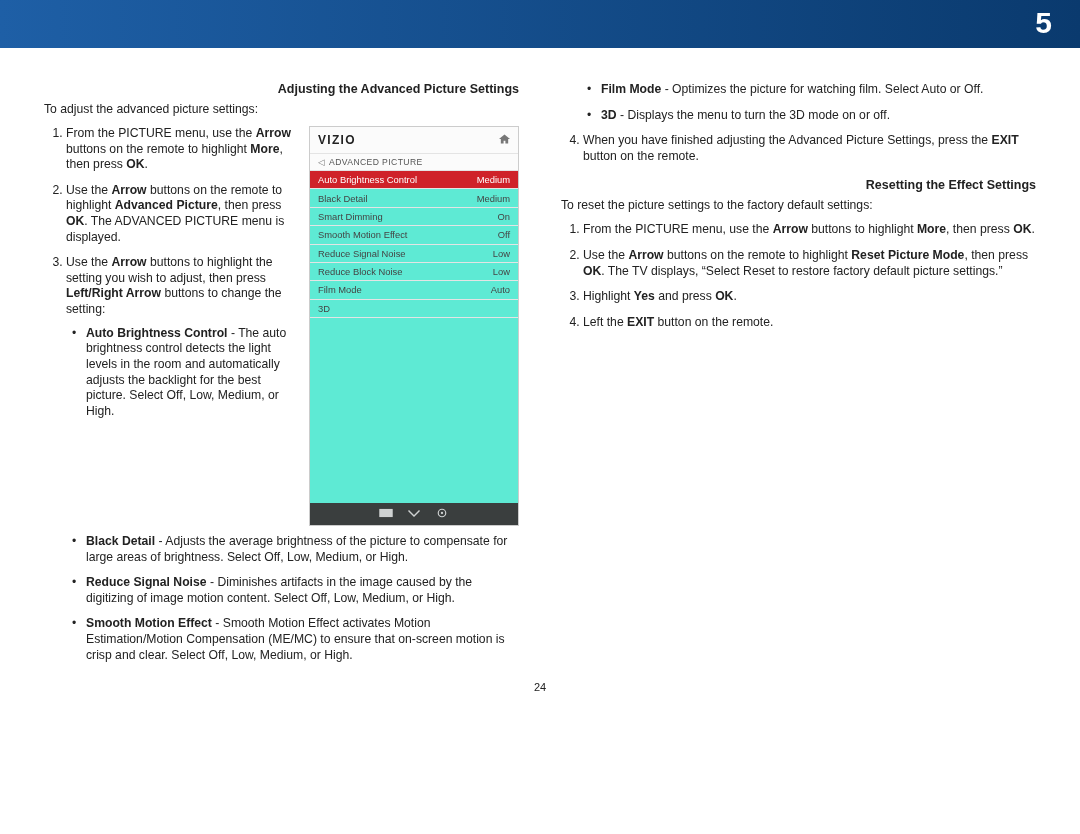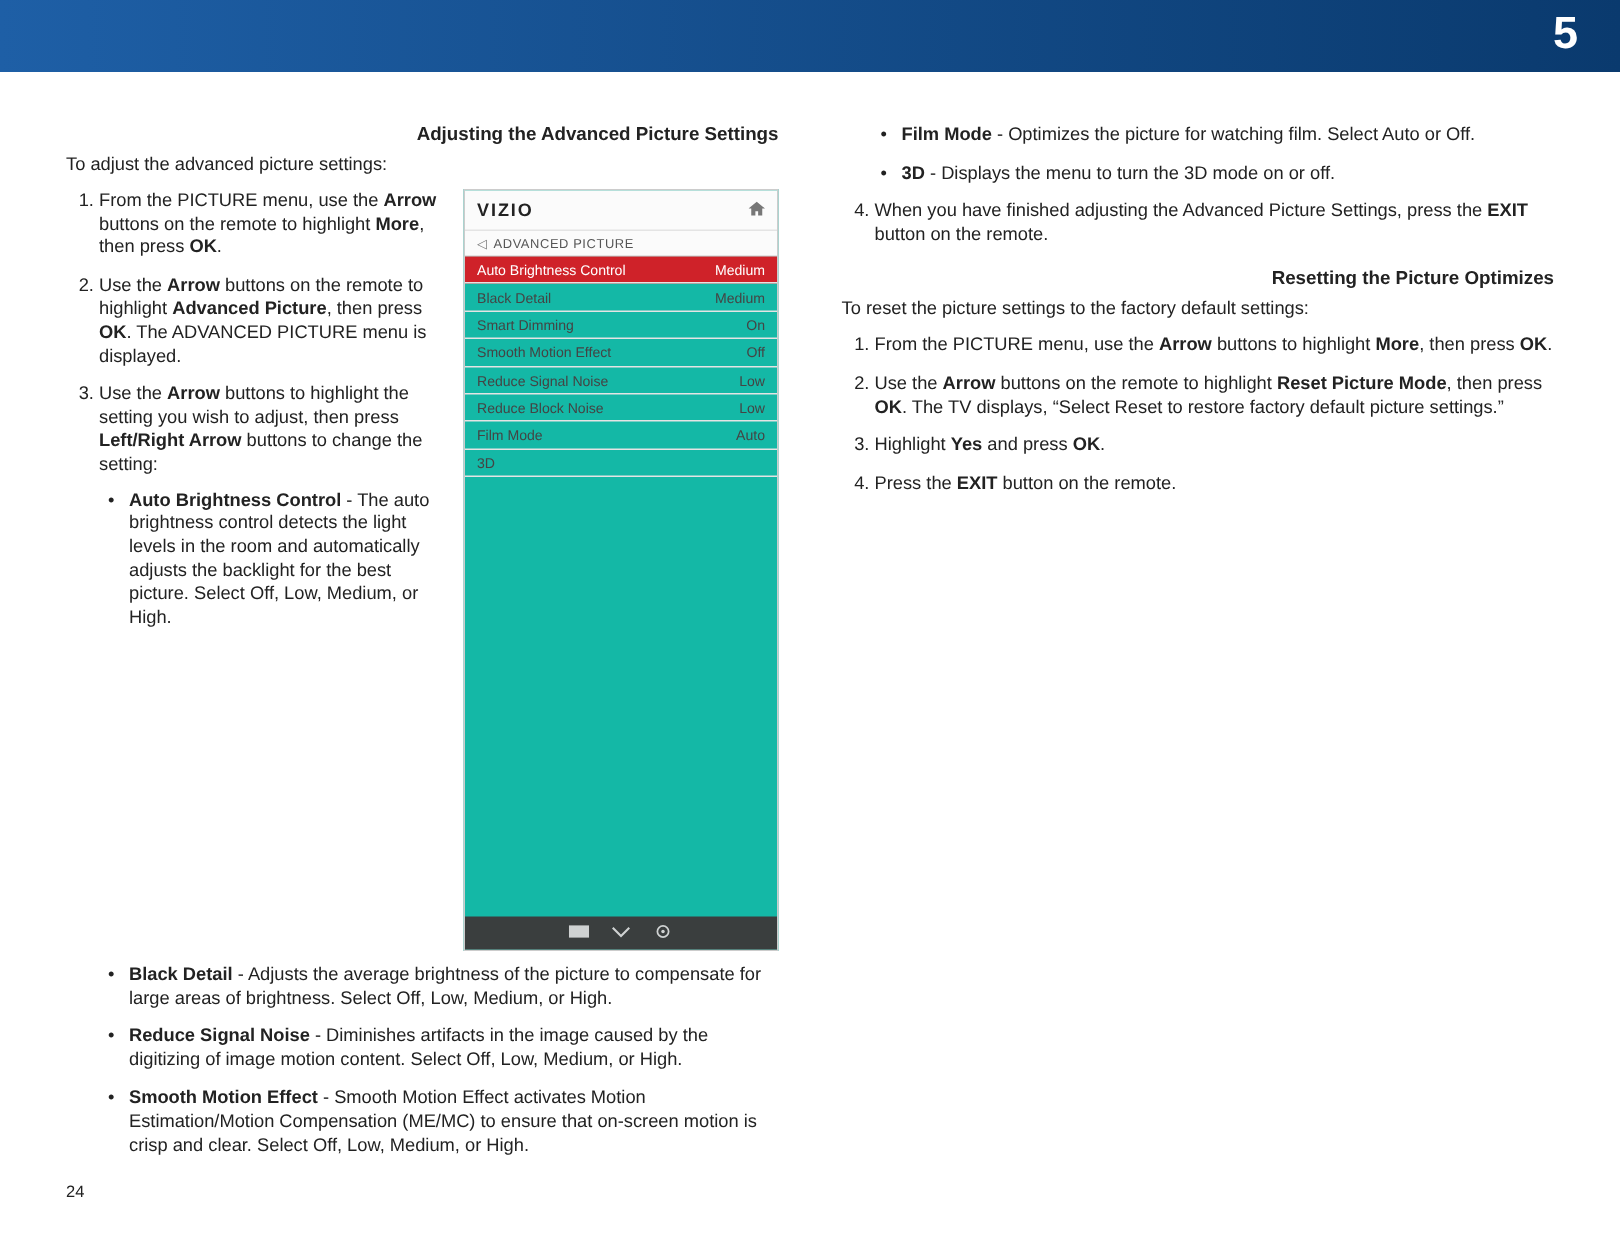"VIZIO" .screen { background: #14b8a6 -> #5eead4; height: 508px -> 400px }
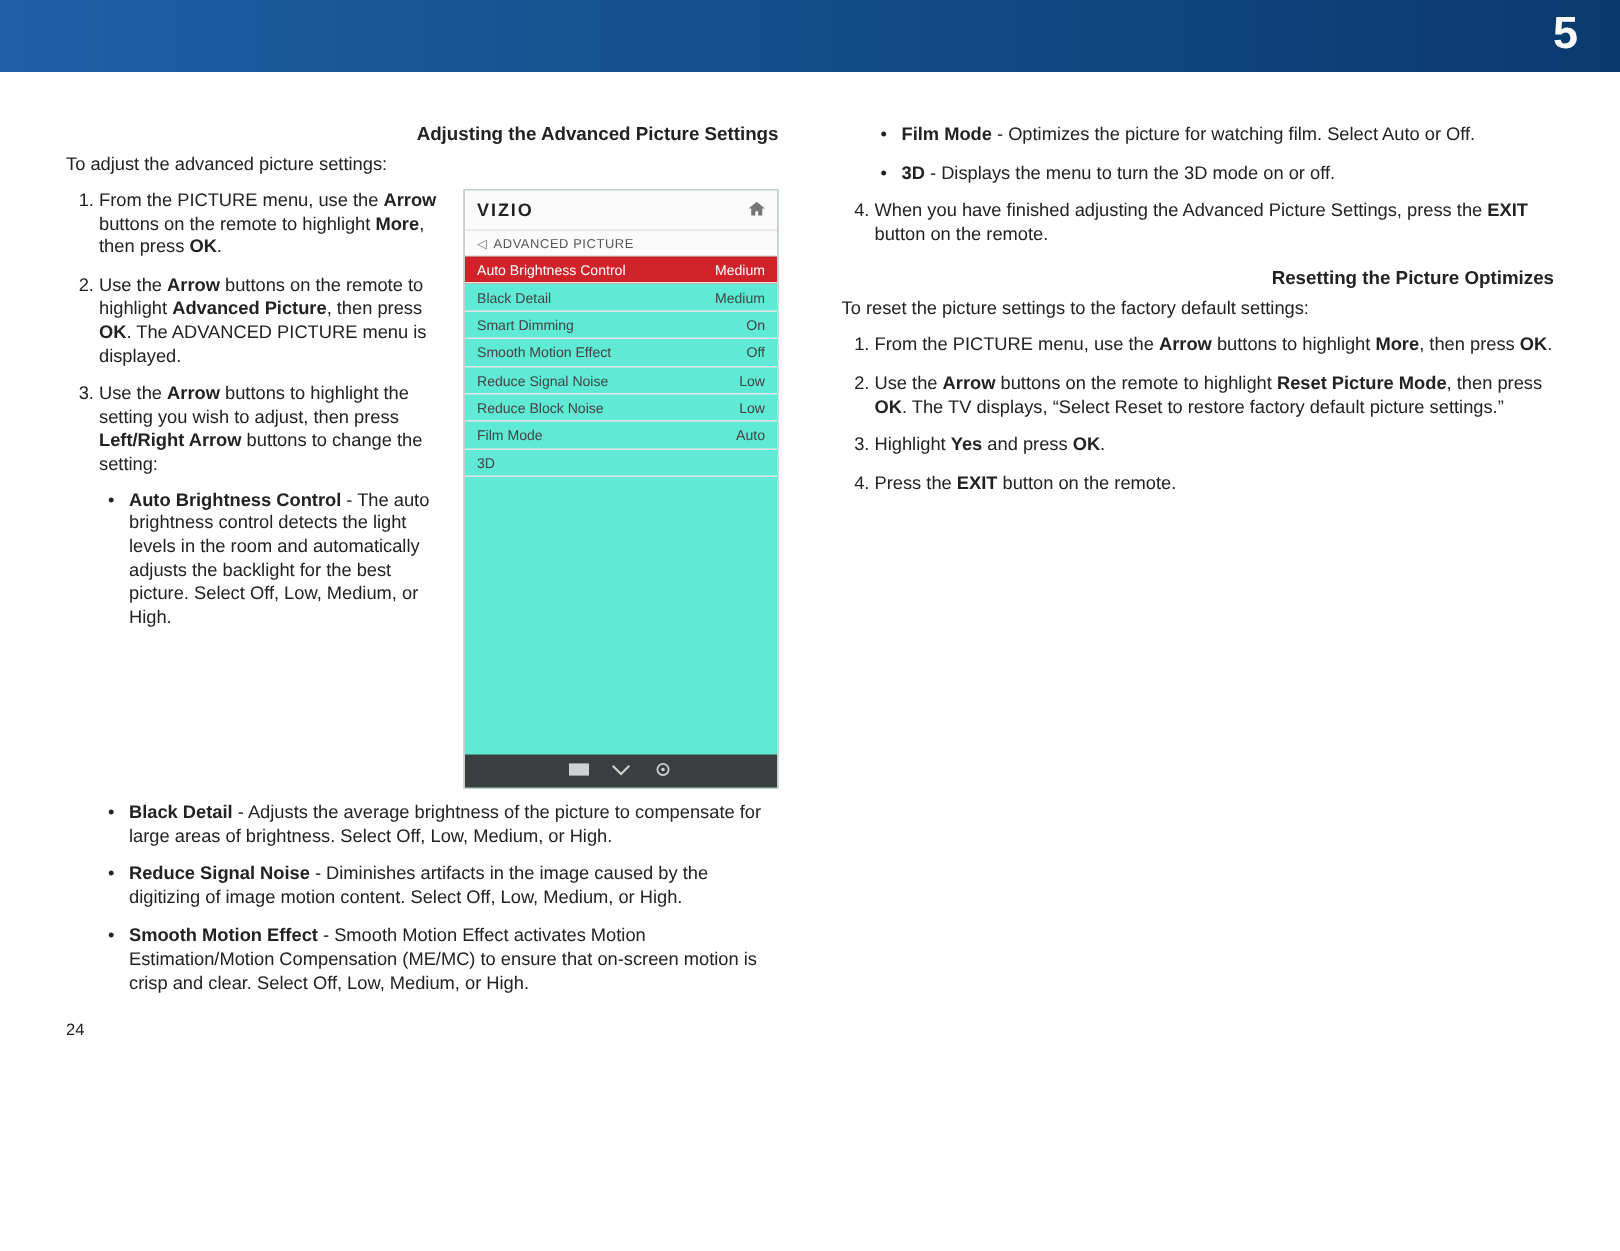"Resetting the Picture Optimizes" div.section-title { text: Picture Optimizes -> Effect Settings }
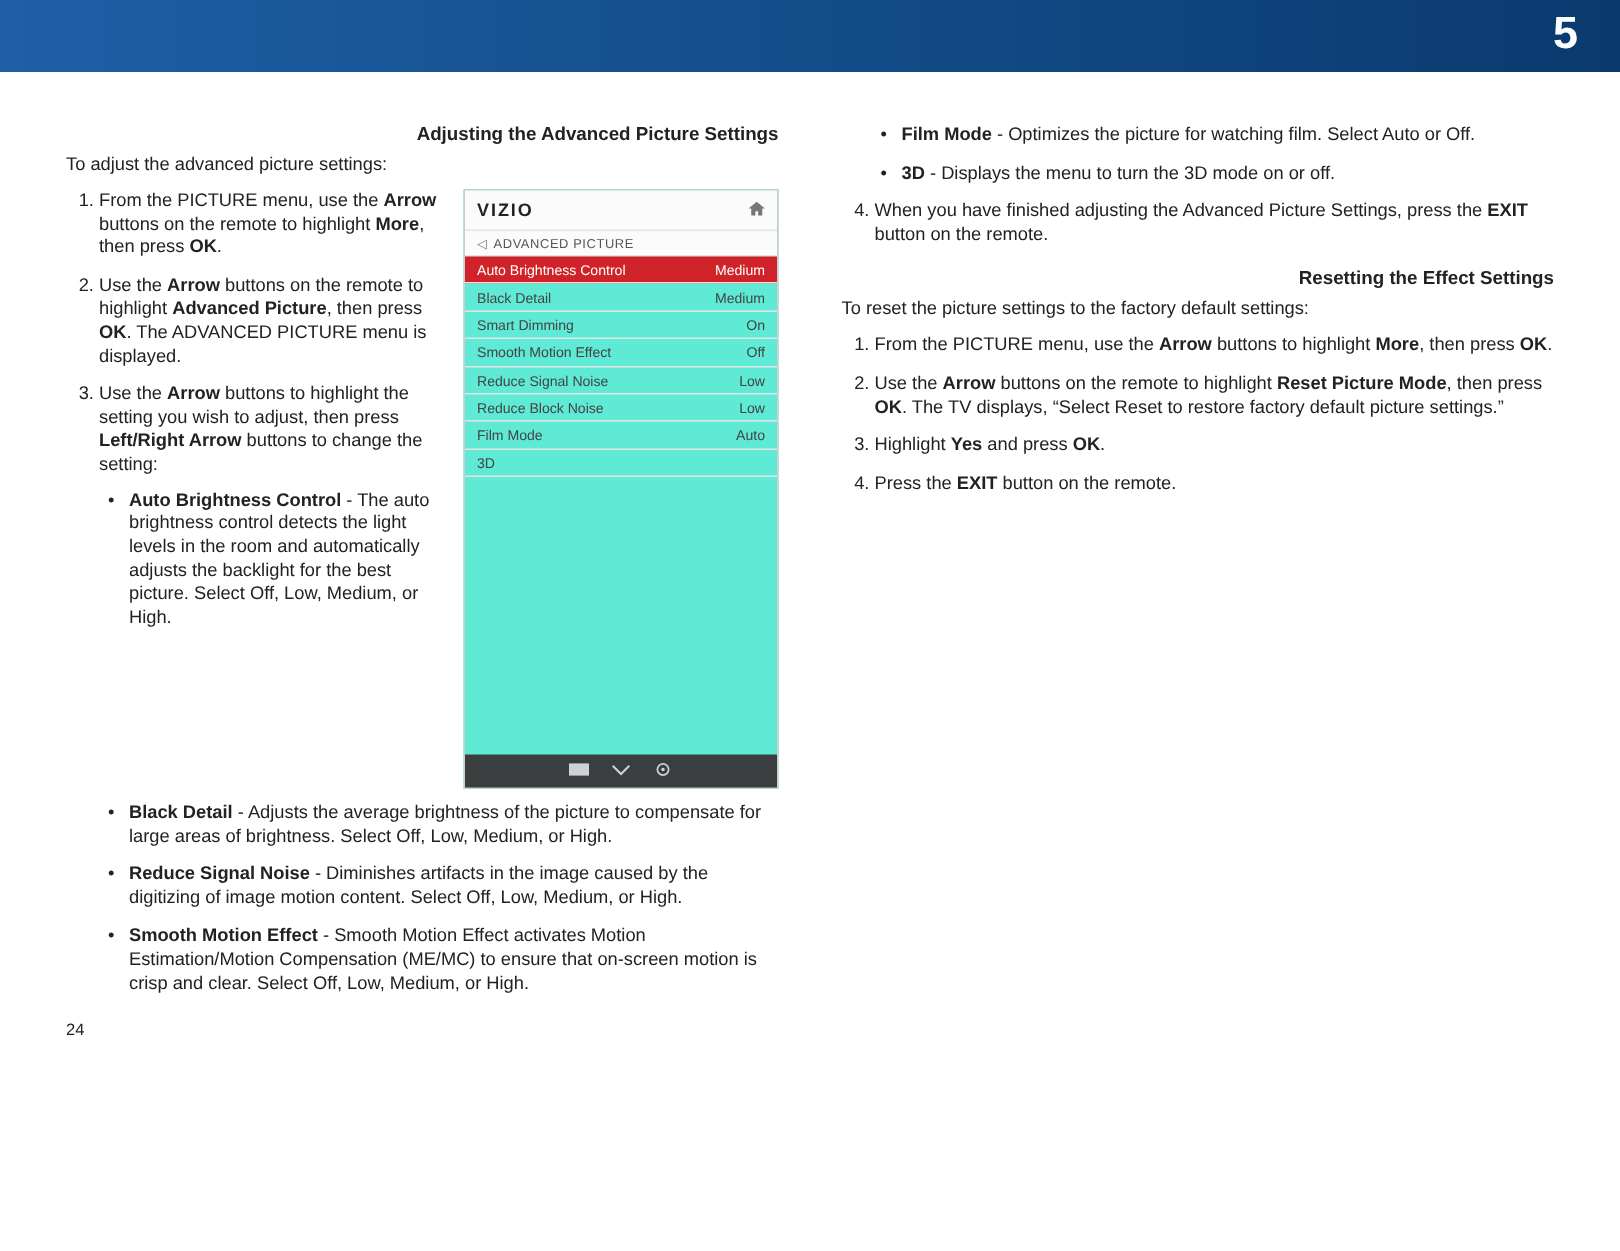"Press the" span { text: Press -> Left }
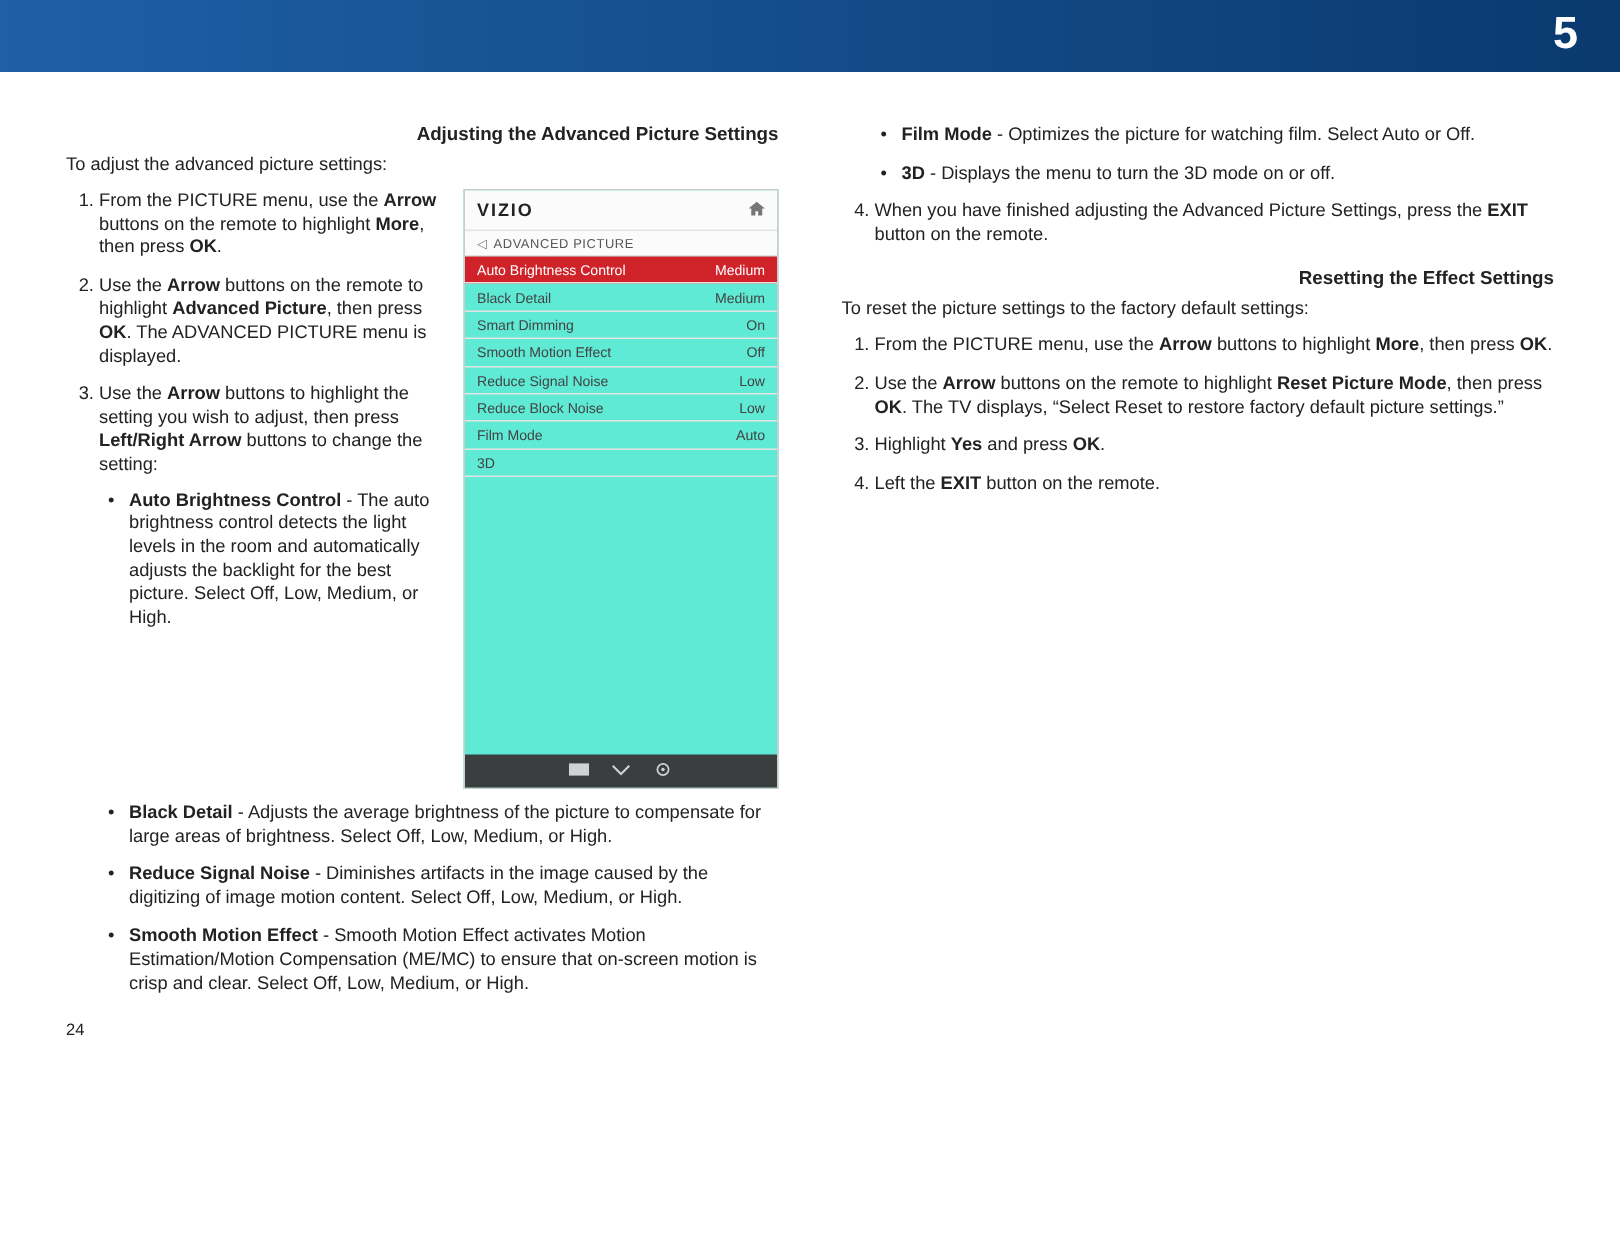"24" .page-number { text-align: left -> center }
